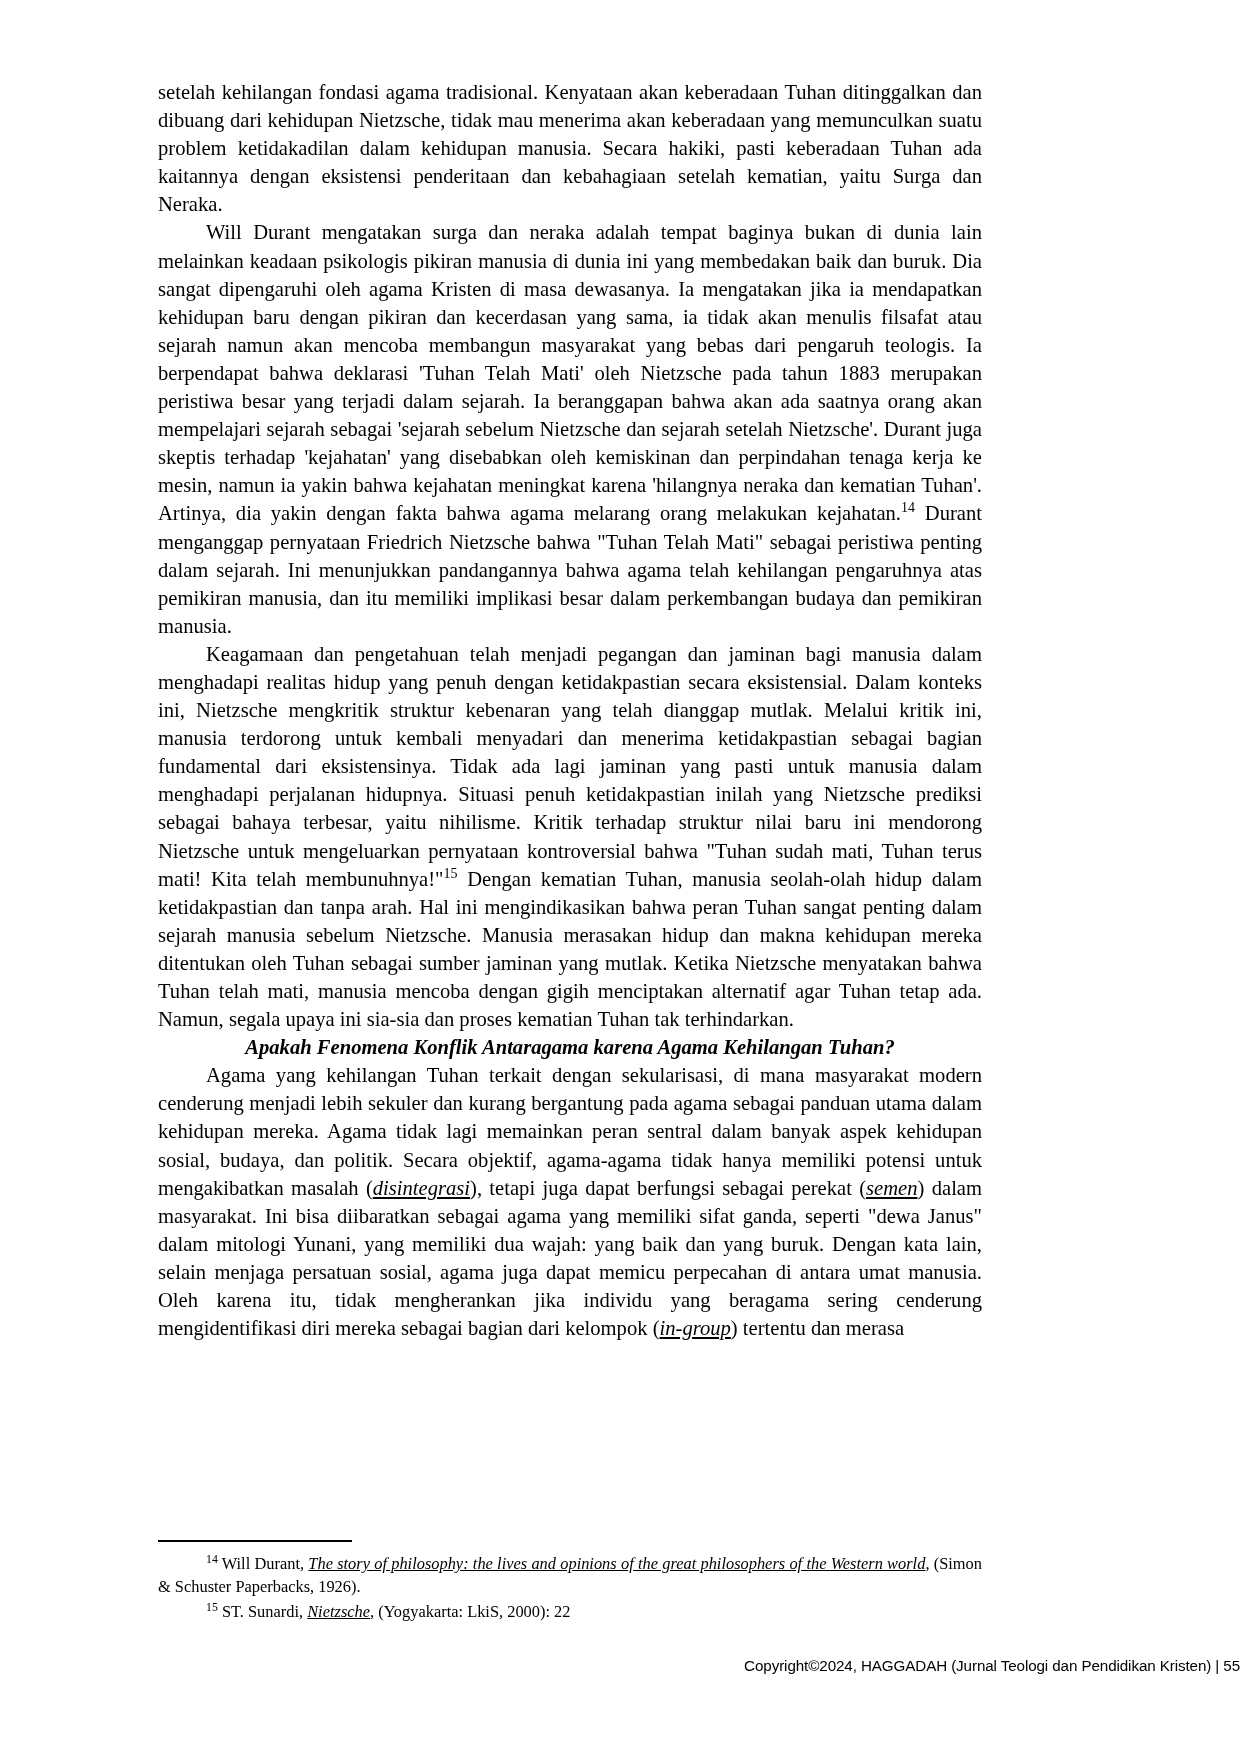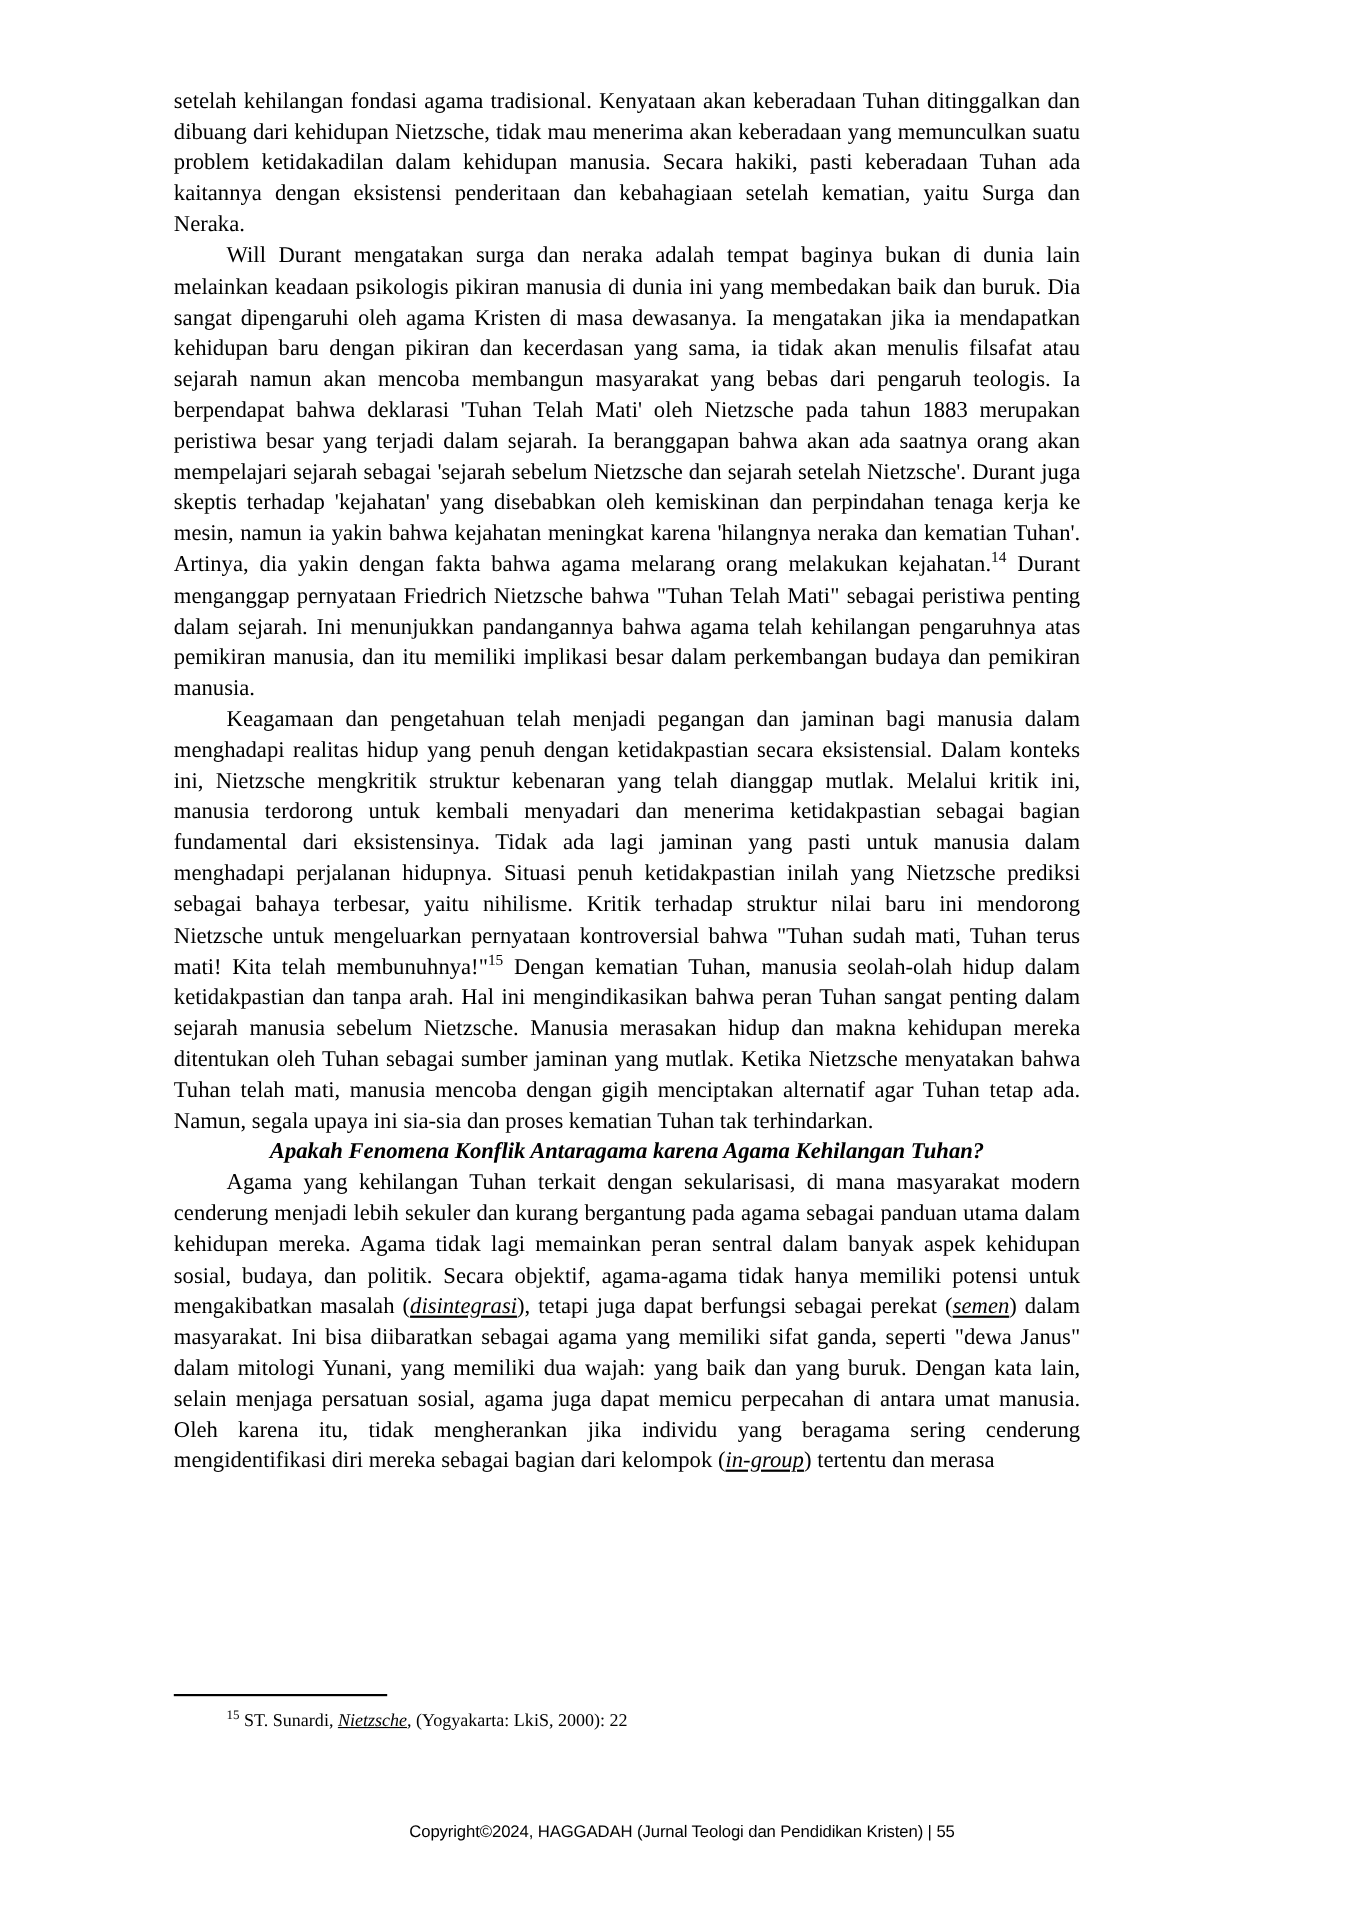"14 Will Durant, The story" p.footnote { html: none -> <p><sup>14</sup><span> Will Durant, </span><i>The story of philosophy: the lives and opinions of the great philosophers of the Western world</i><span>, (Simon &amp; Schuster Paperbacks, 1926).</span></p> }
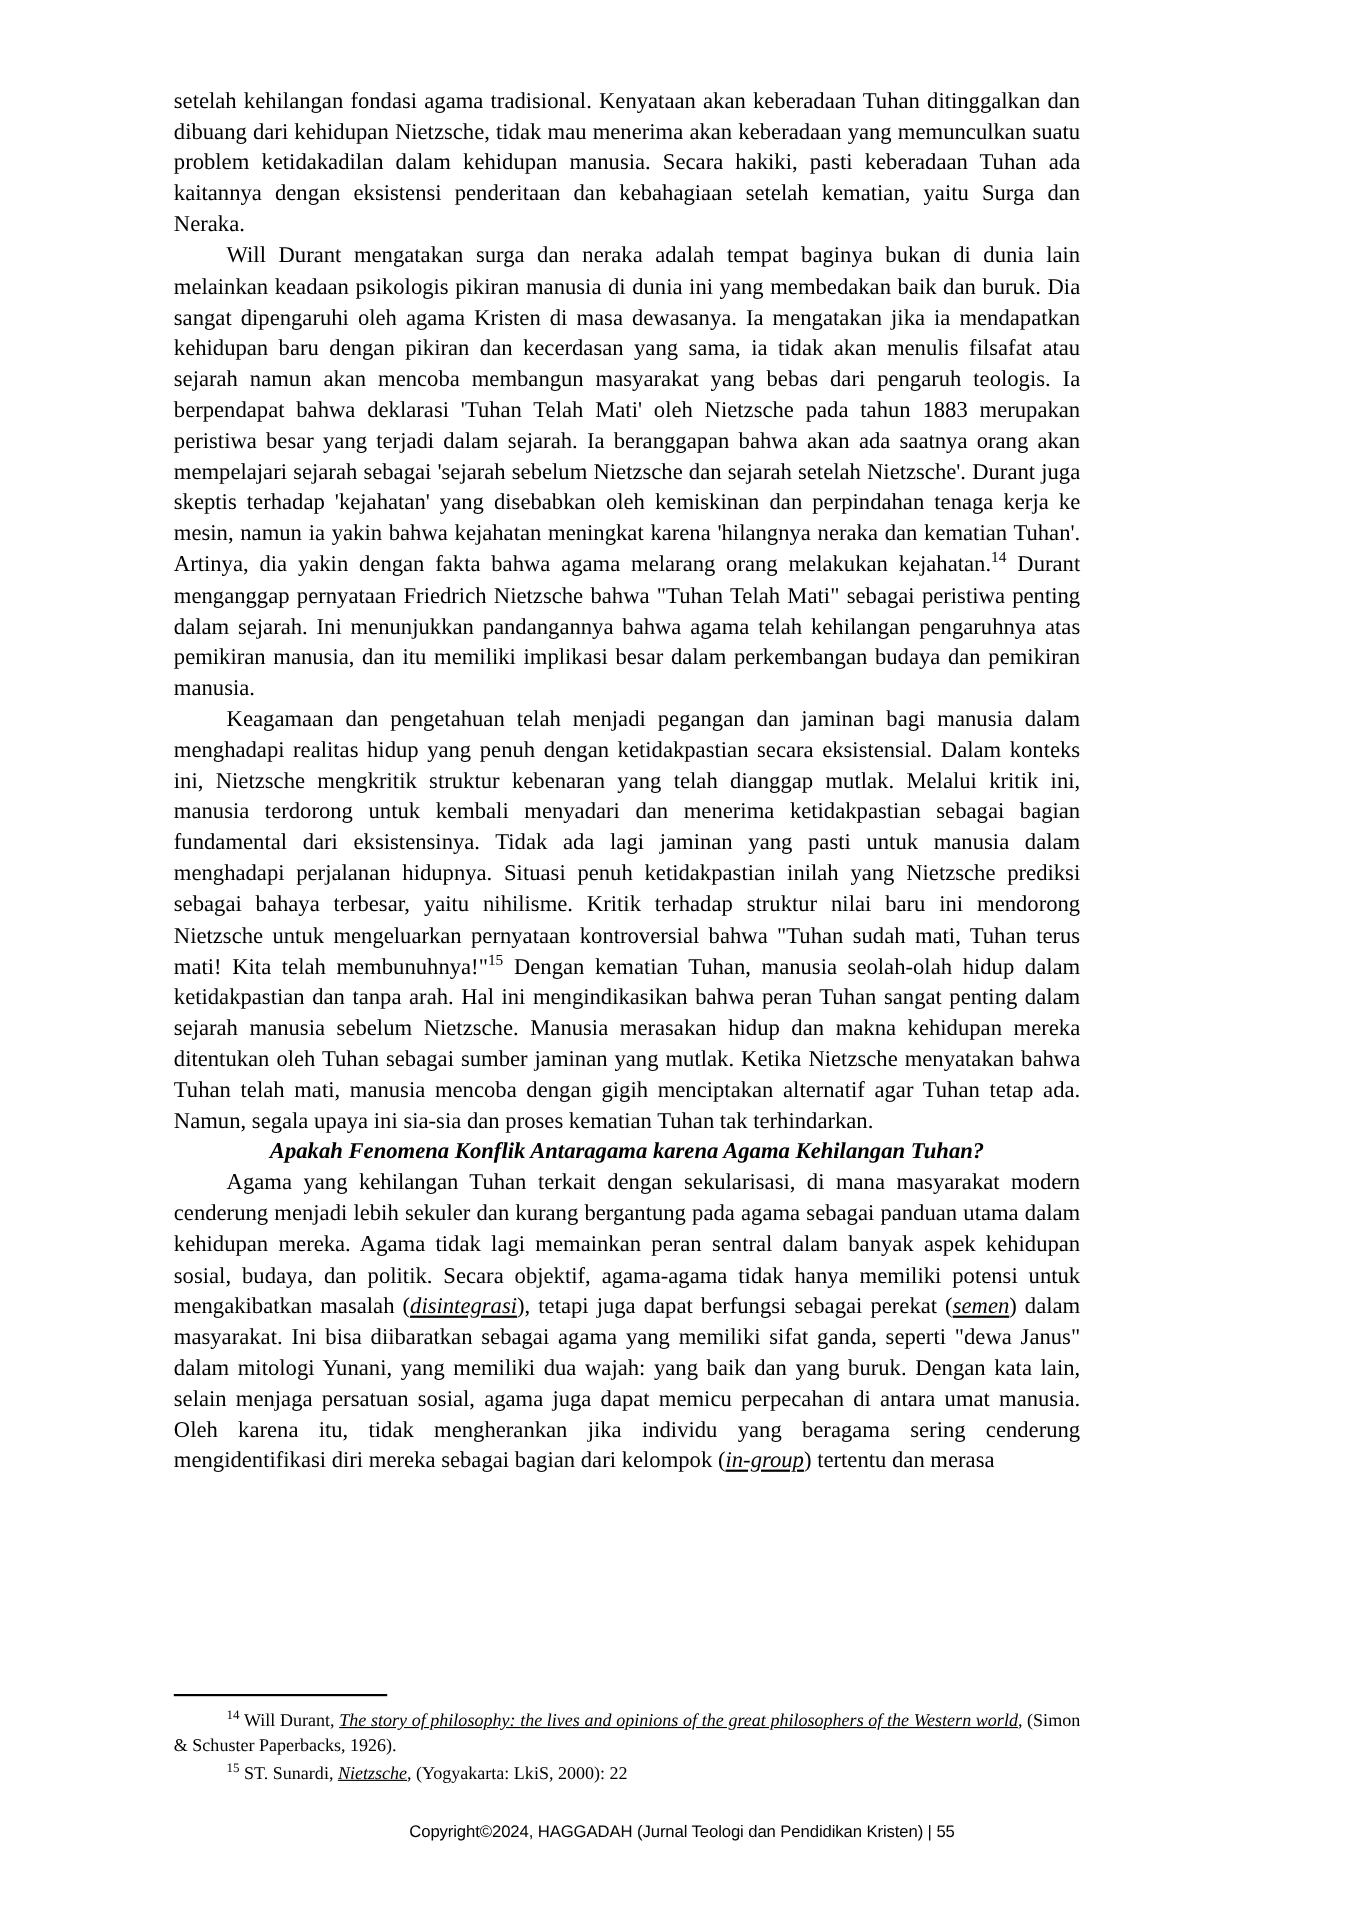"Copyright©2024, HAGGADAH (Jurnal Teologi" .footer { text-align: center -> right }
